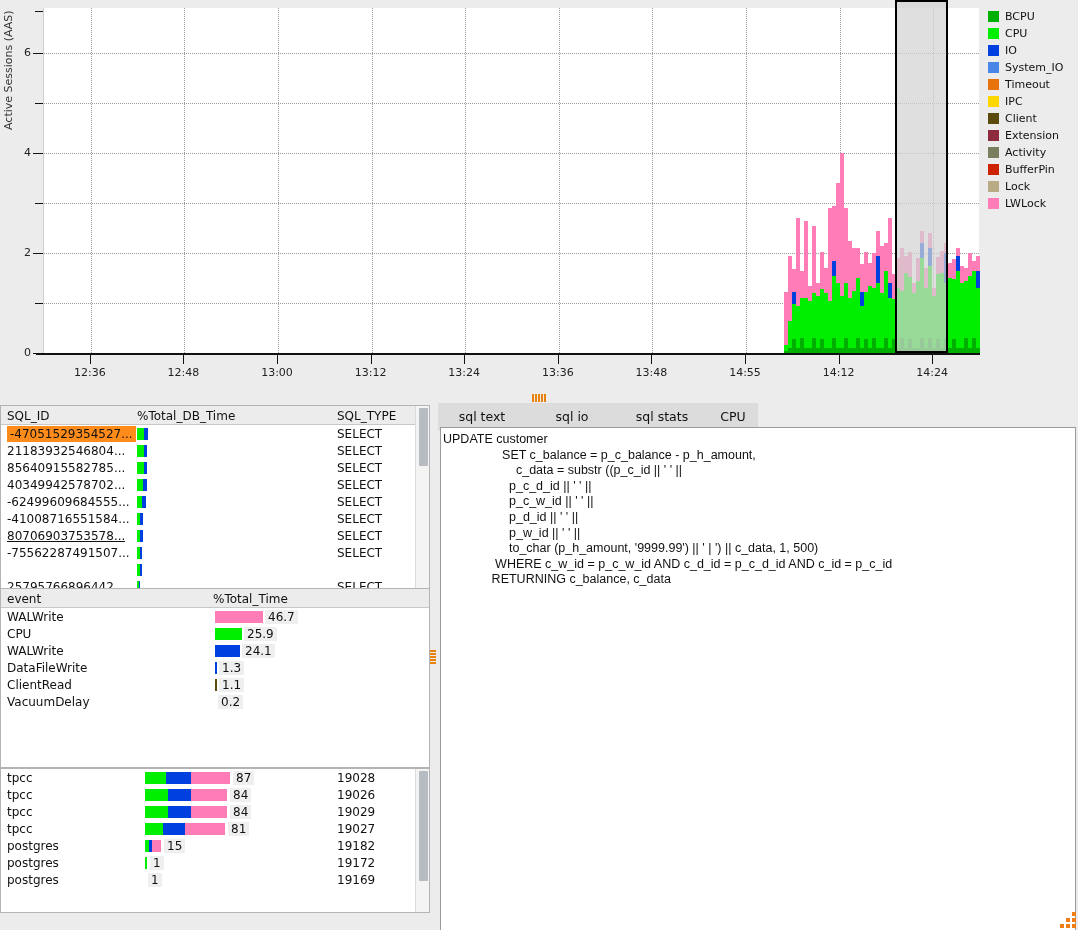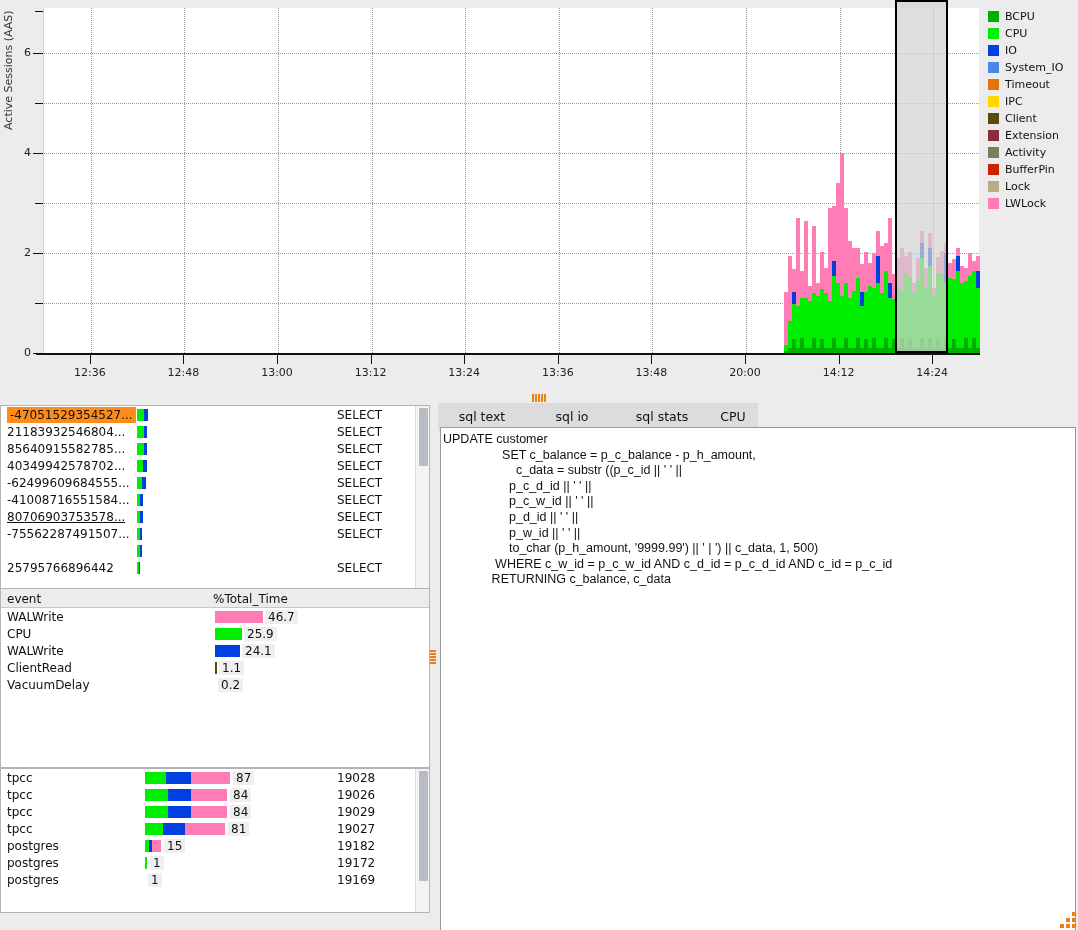"20:00" div.xlab { text: 20:00 -> 14:55 }
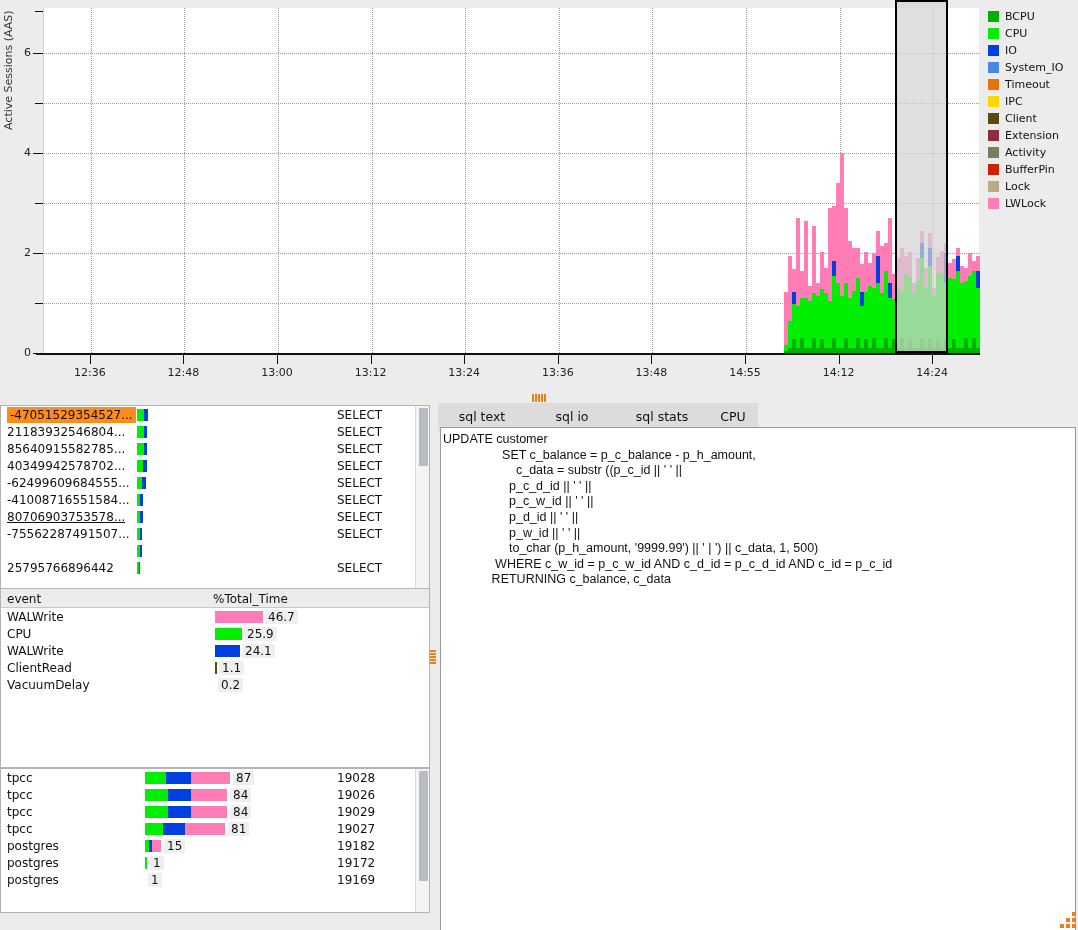"SQL_ID" div.tbl-head { html: none -> <div> <span>SQL_ID</span> <span>%Total_DB_Time</span> <span>SQL_TYPE</span> </div> }
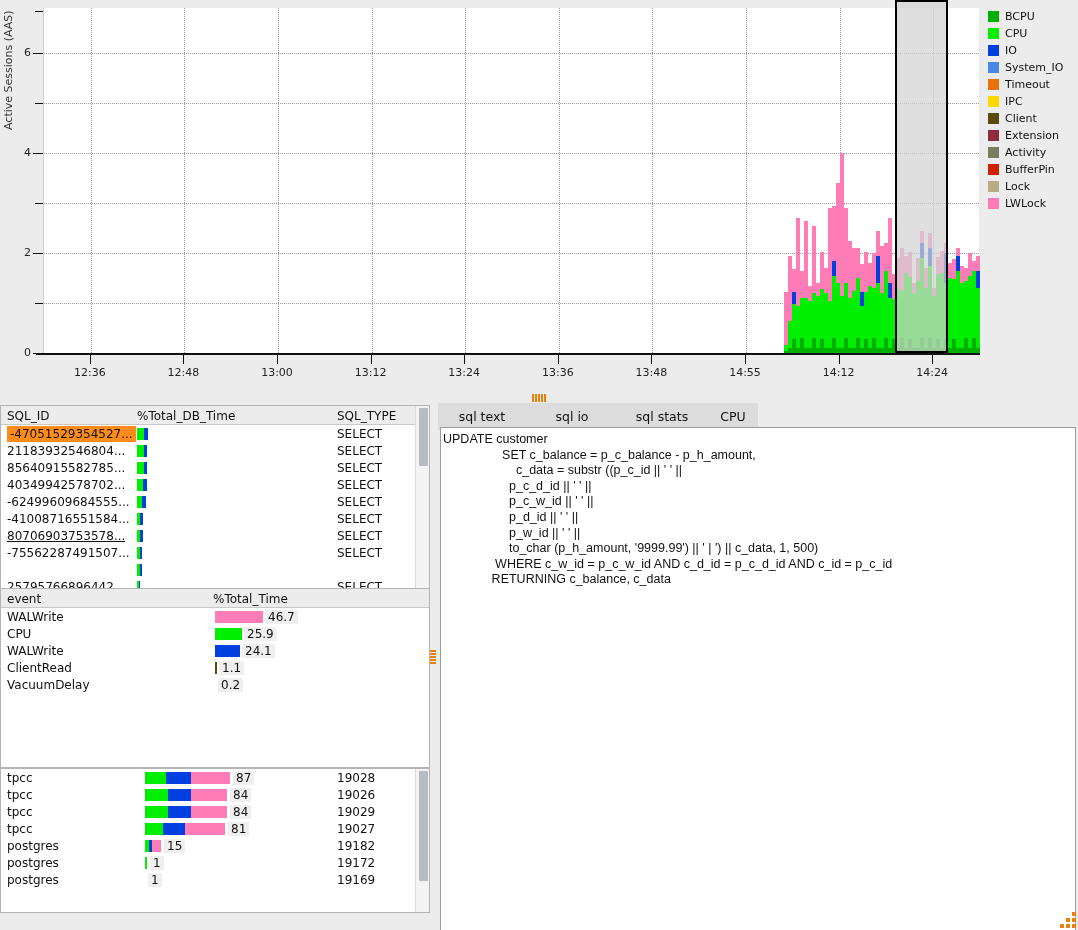"DataFileWrite" div.row { html: none -> <div> <div>DataFileWrite</div> <div> <div></div> </div> <div>1.3</div> </div> }
